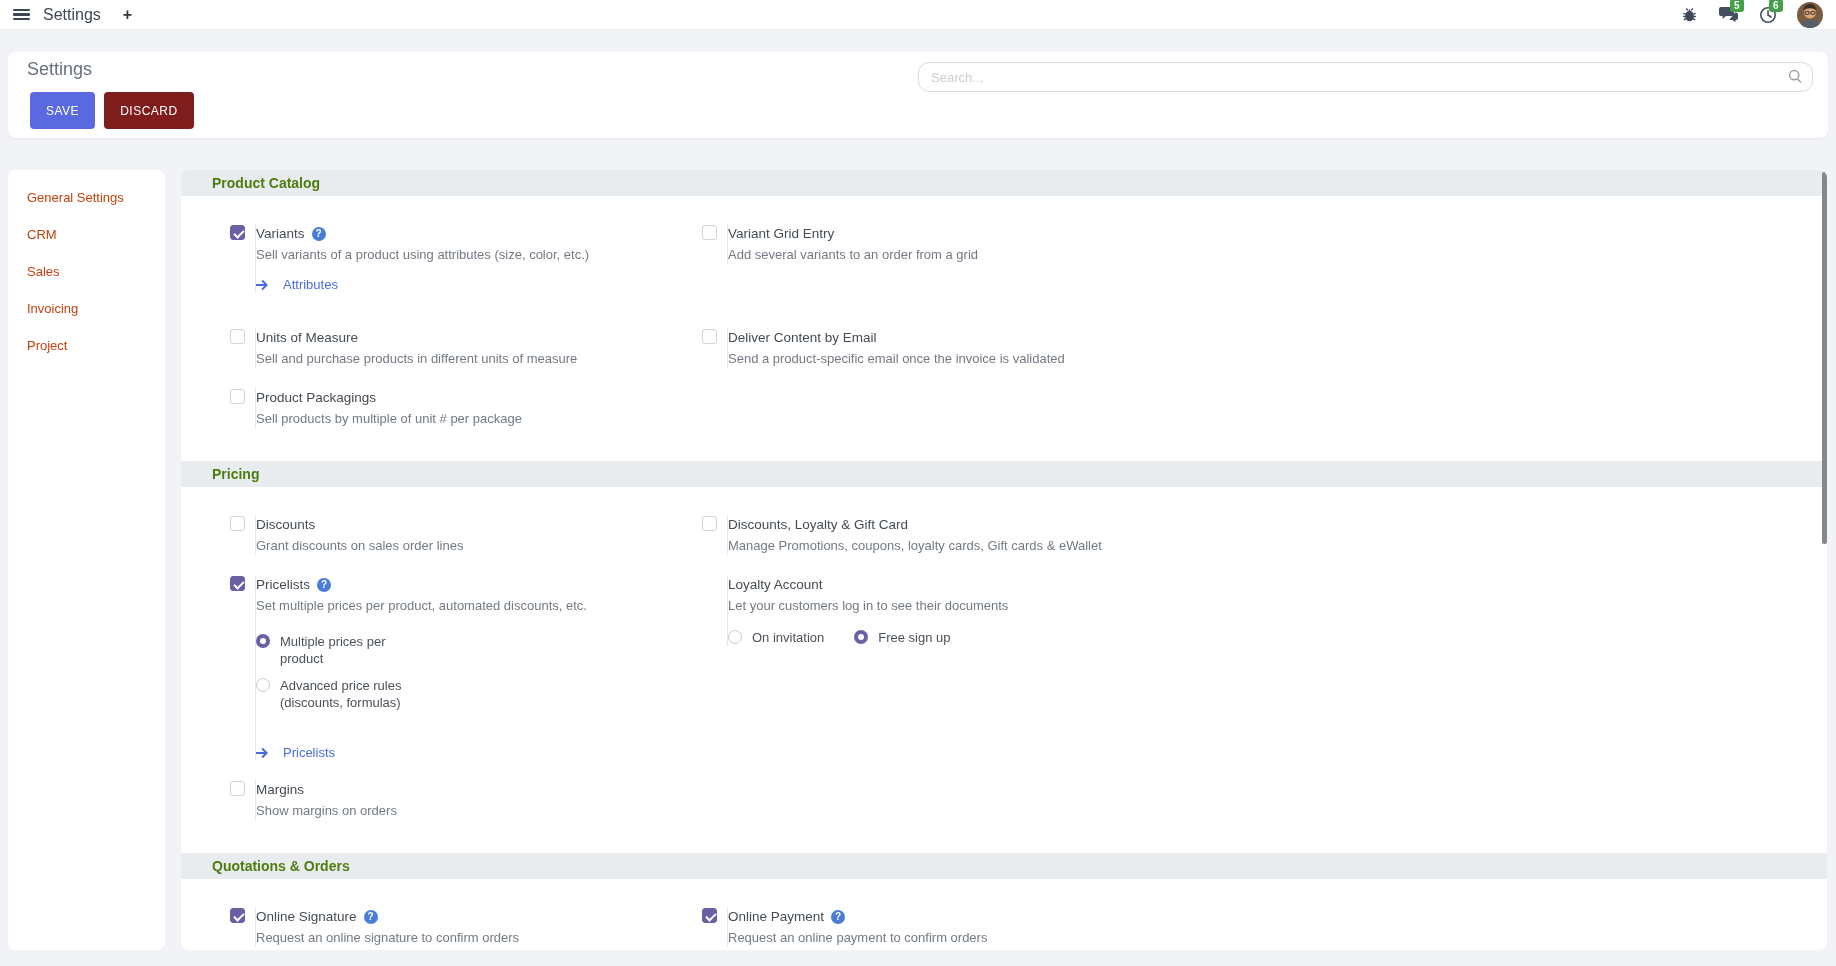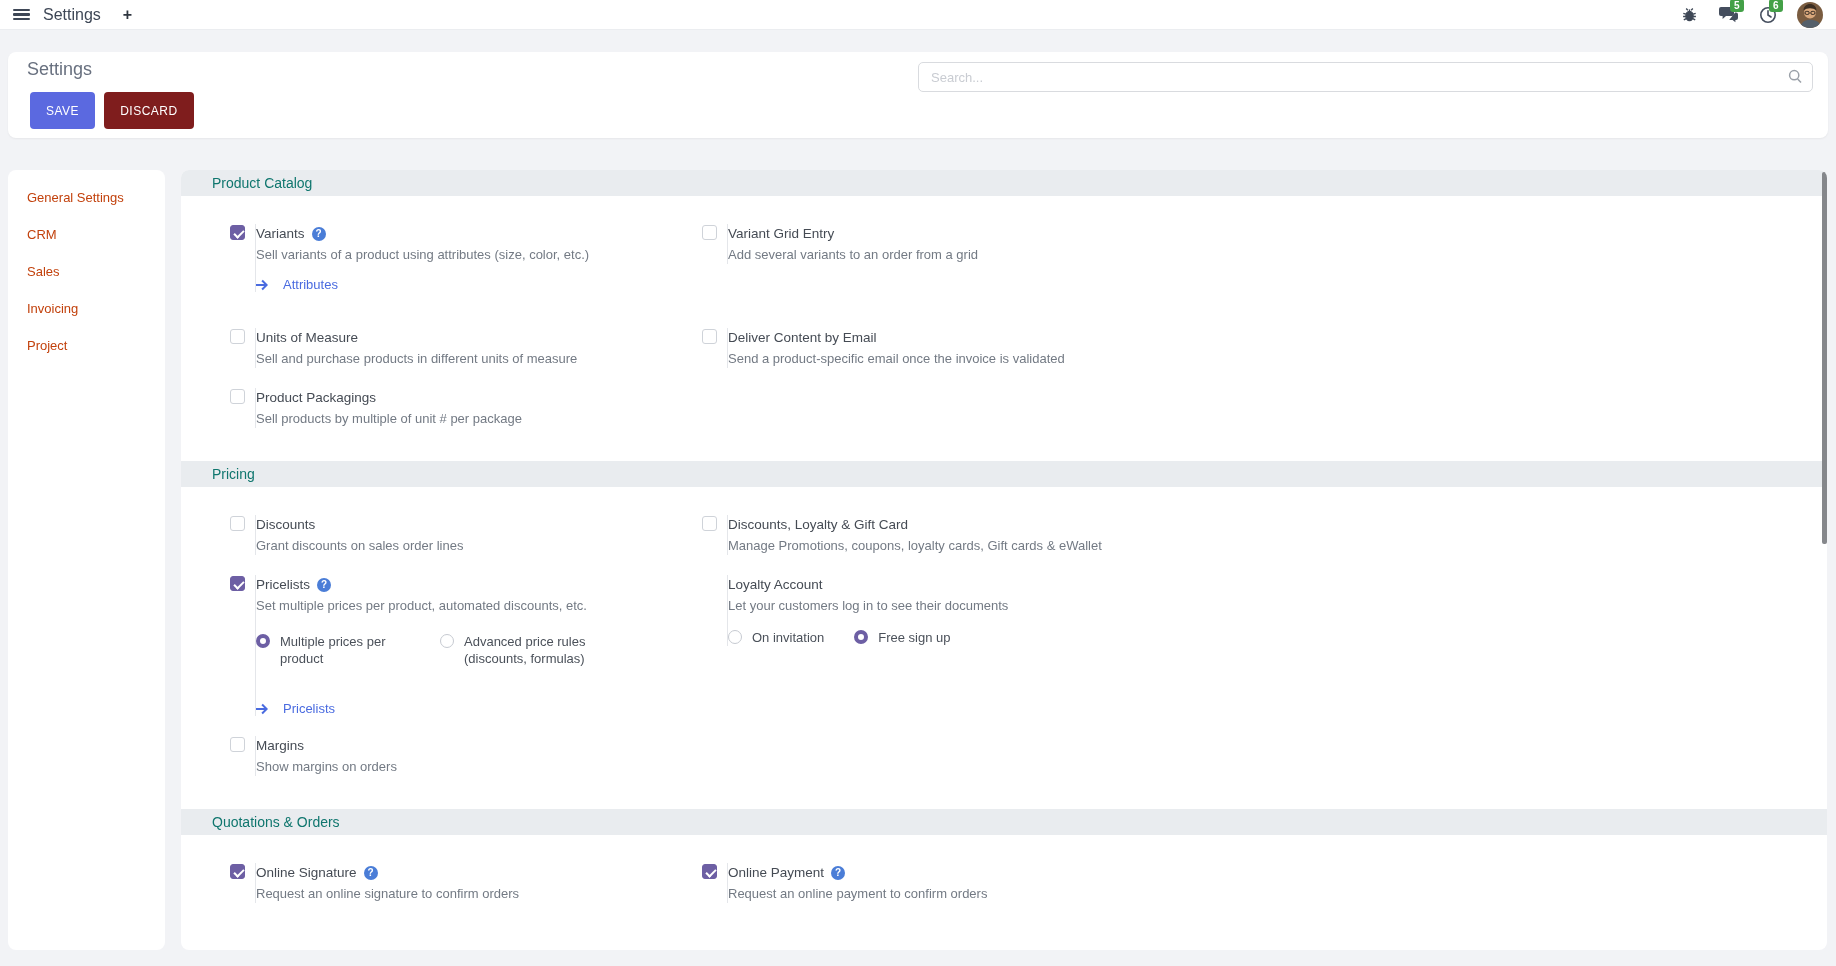"Search..." .search-wrap input { border-radius: 5px -> 11px }
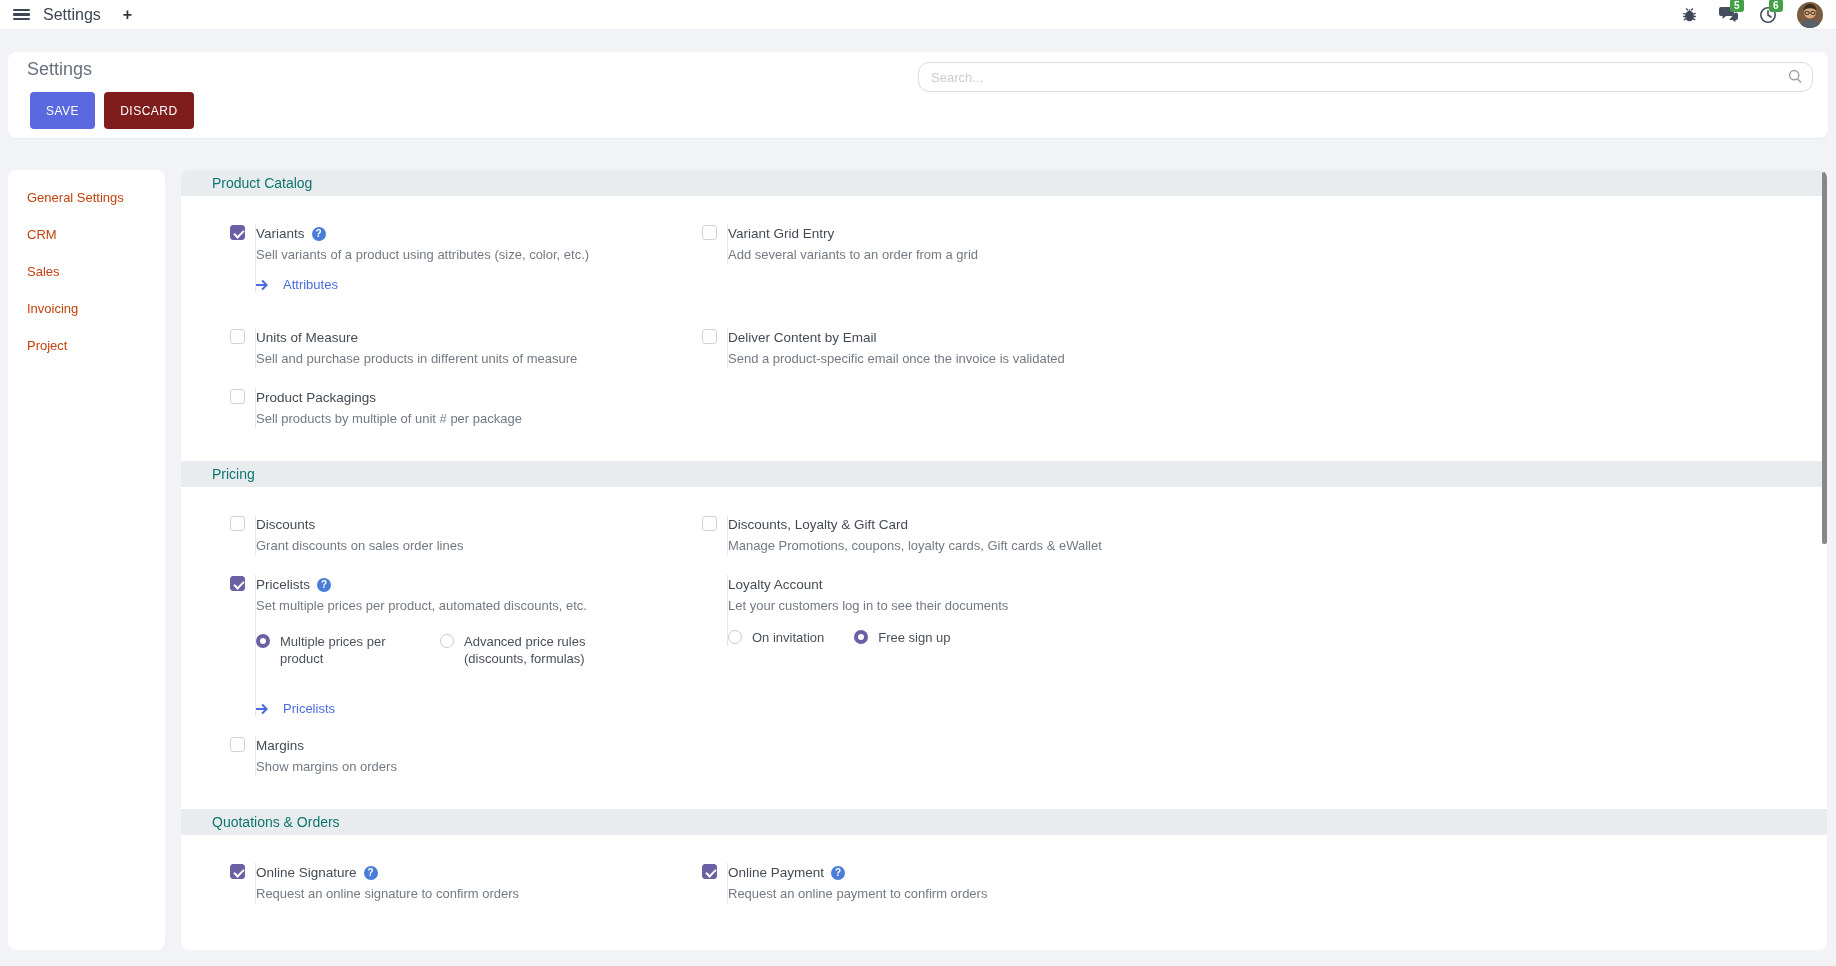"Product Catalog" .sec-header { color: #0f766e -> #4d7c0f; font-weight: 400 -> 700 }
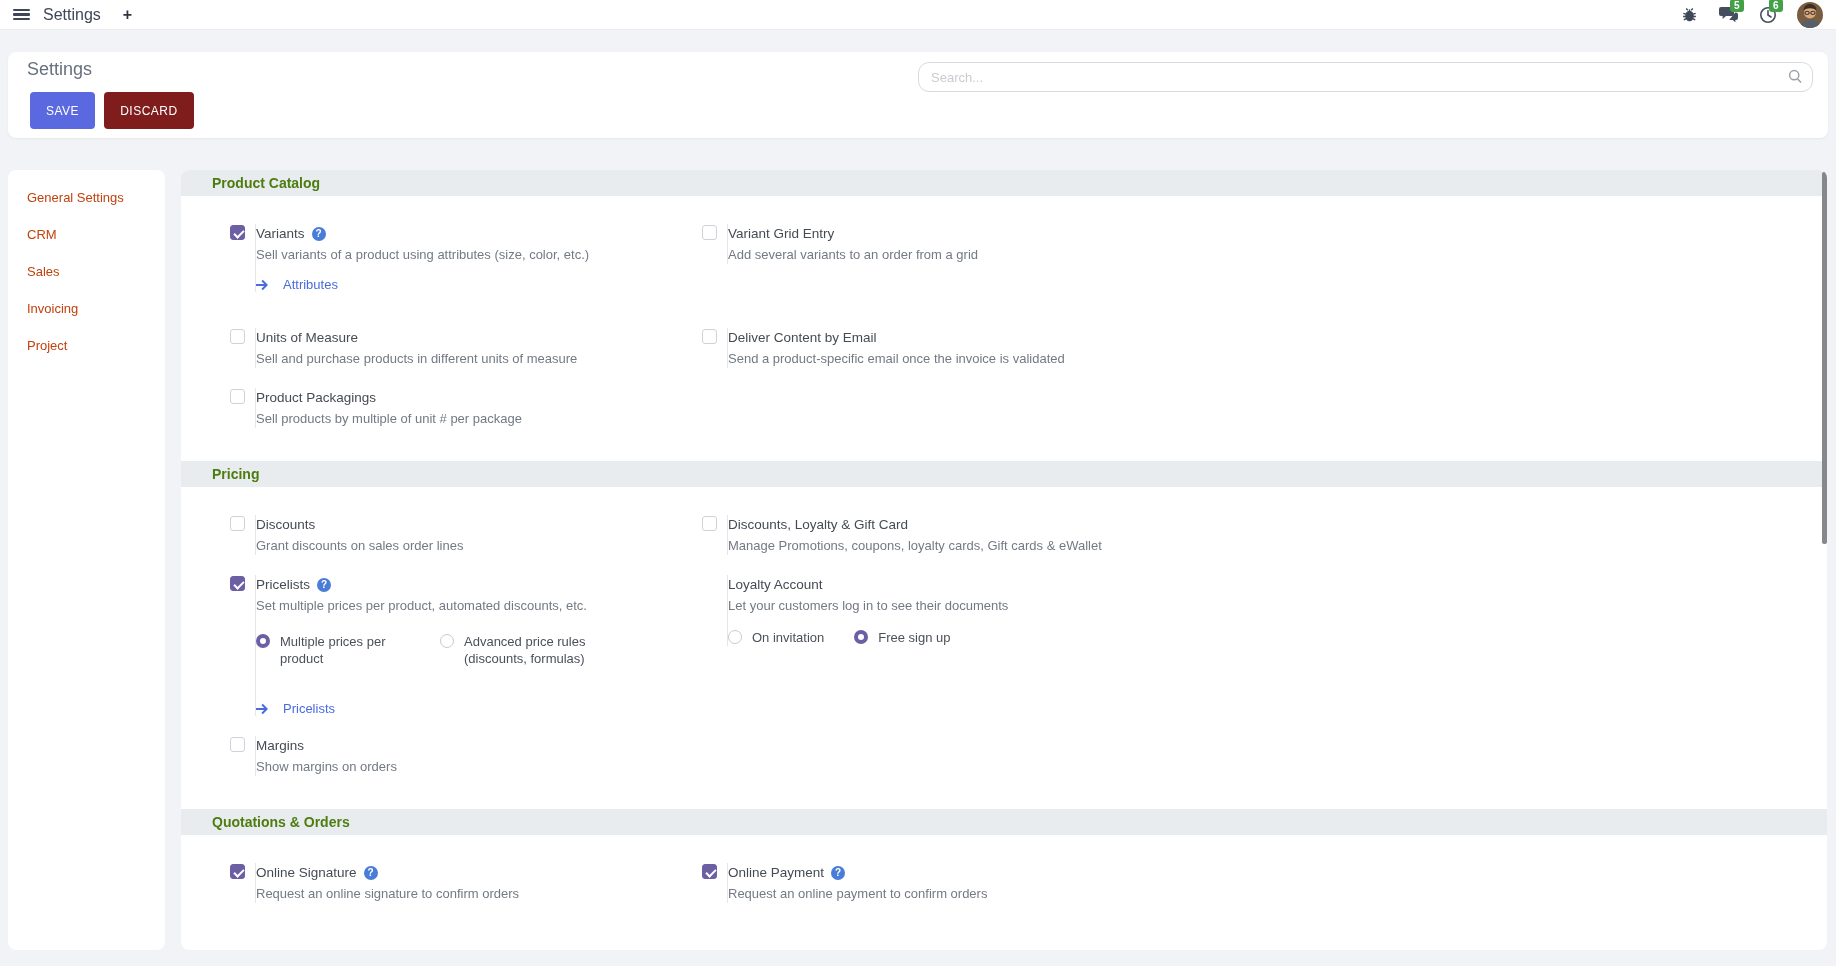"Multiple prices per product" .radio-col { flex-direction: row -> column }
